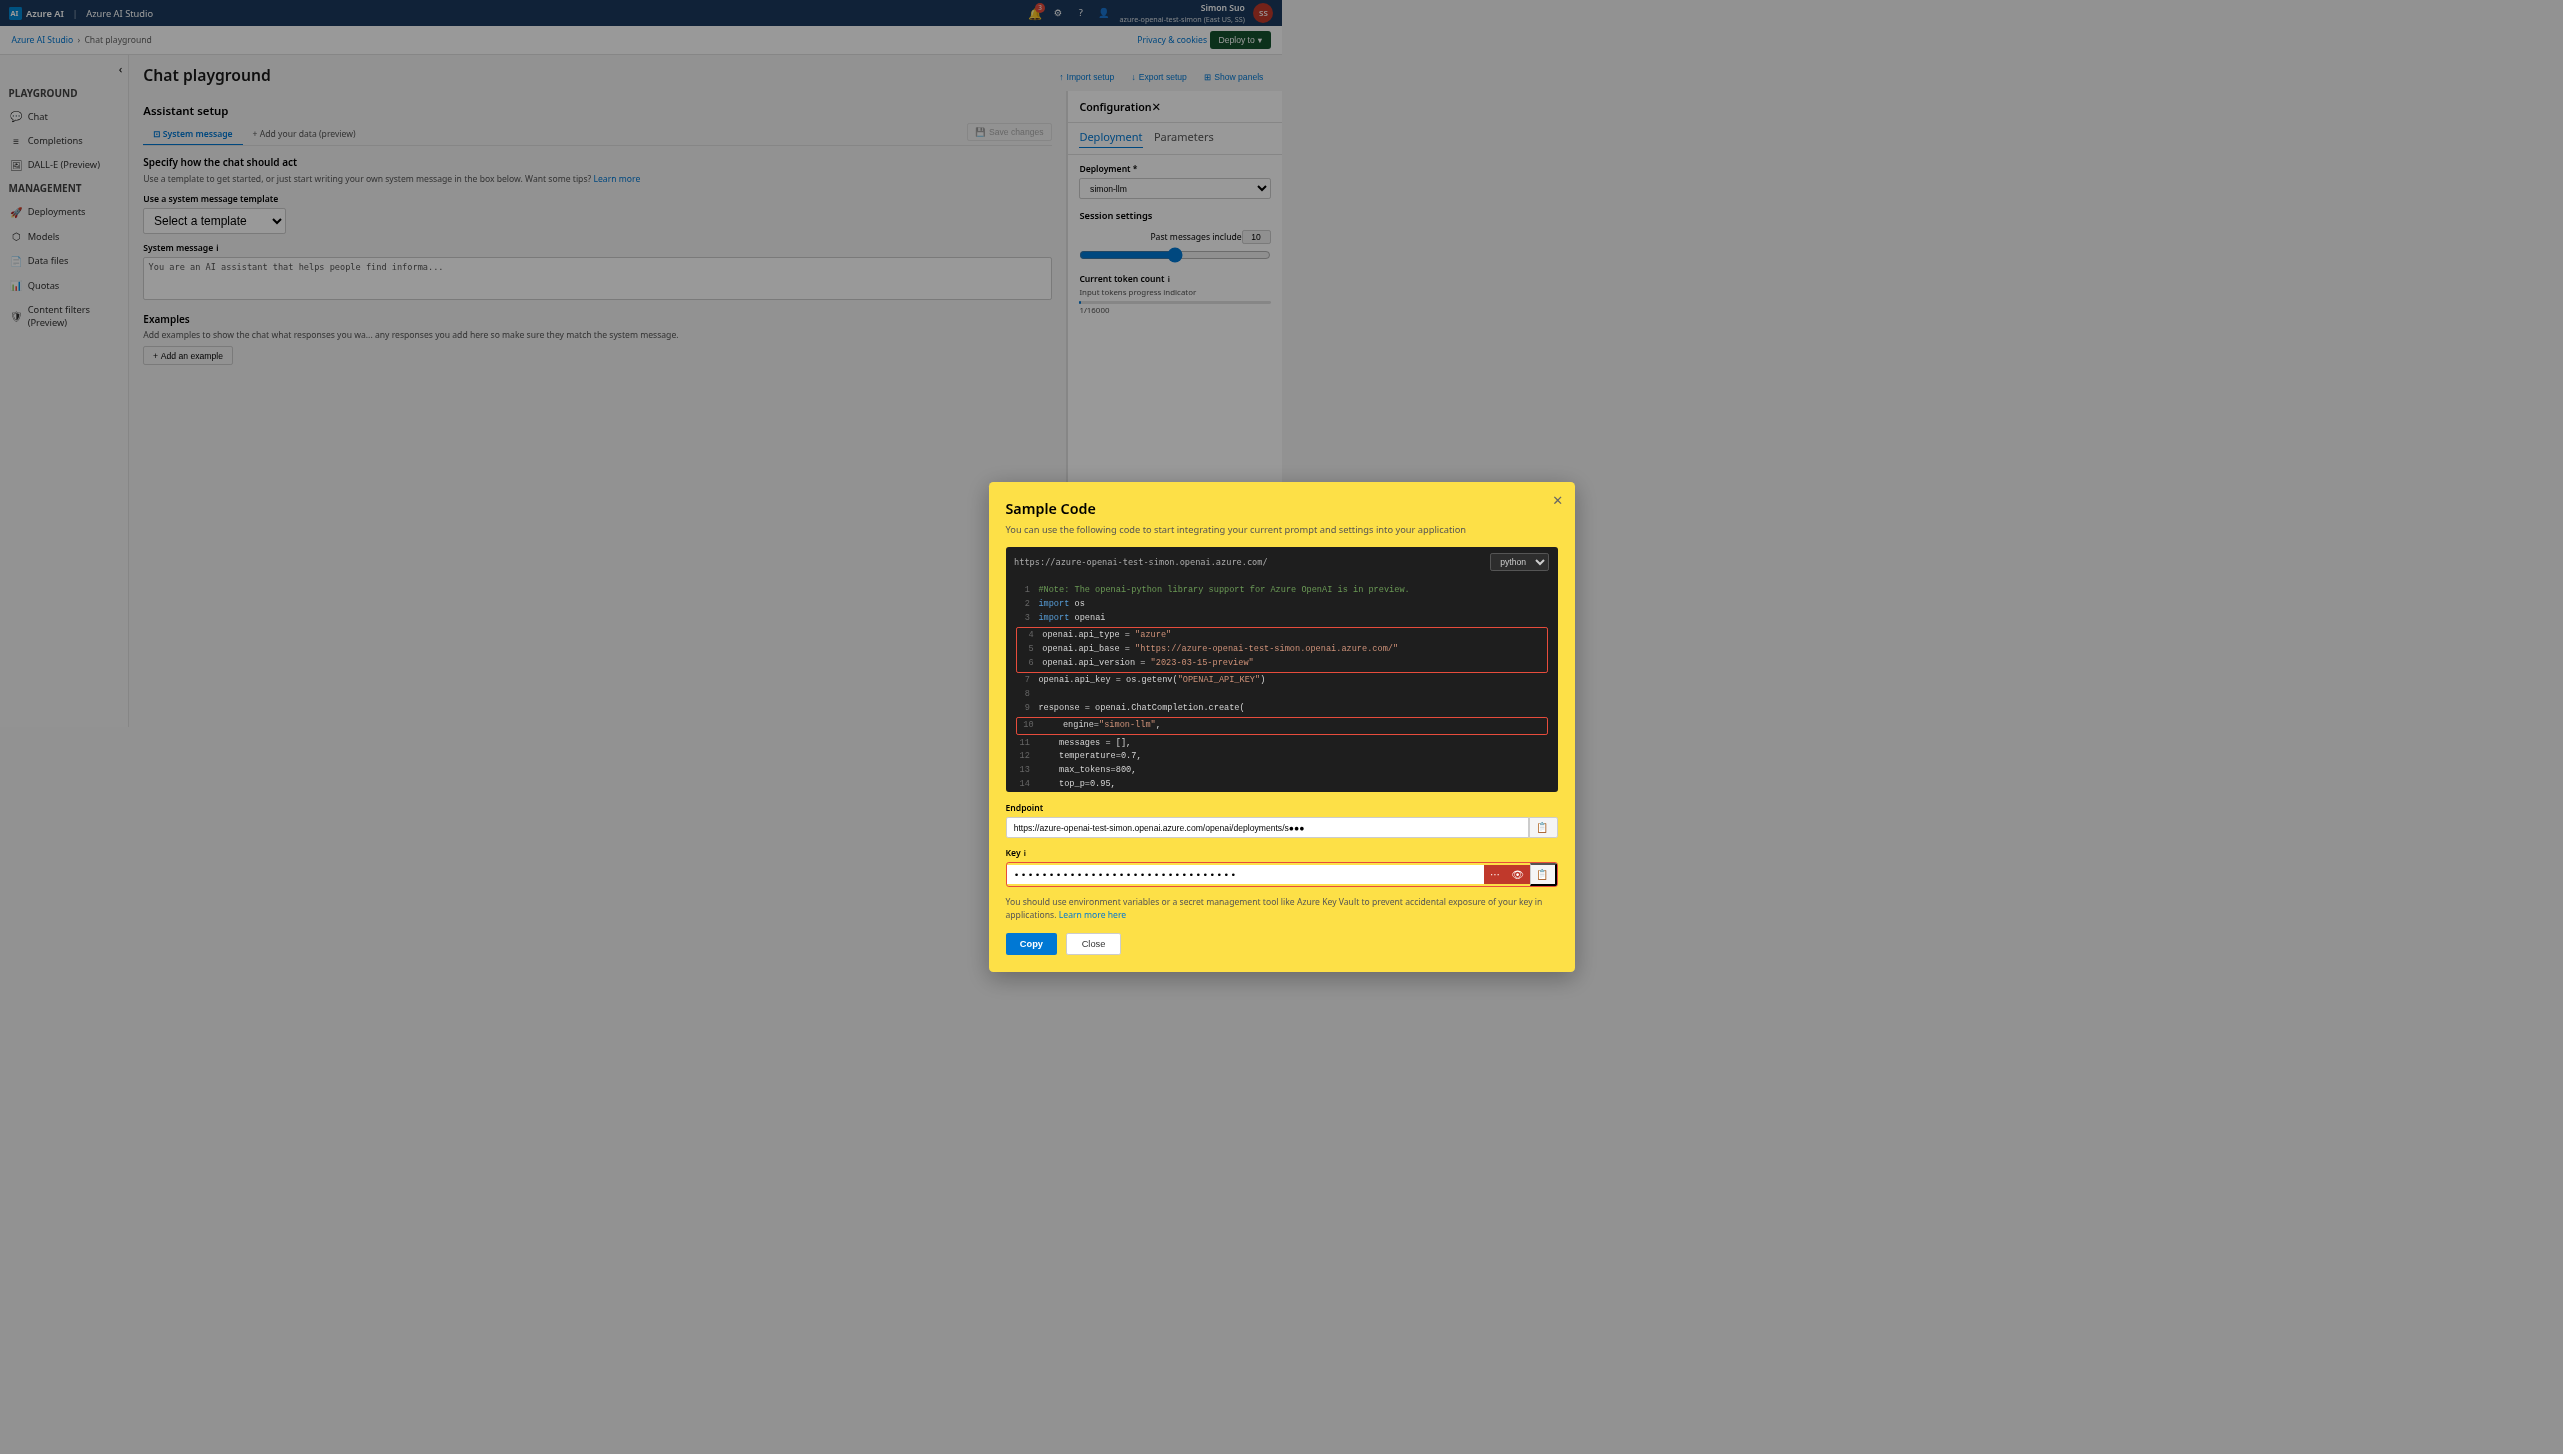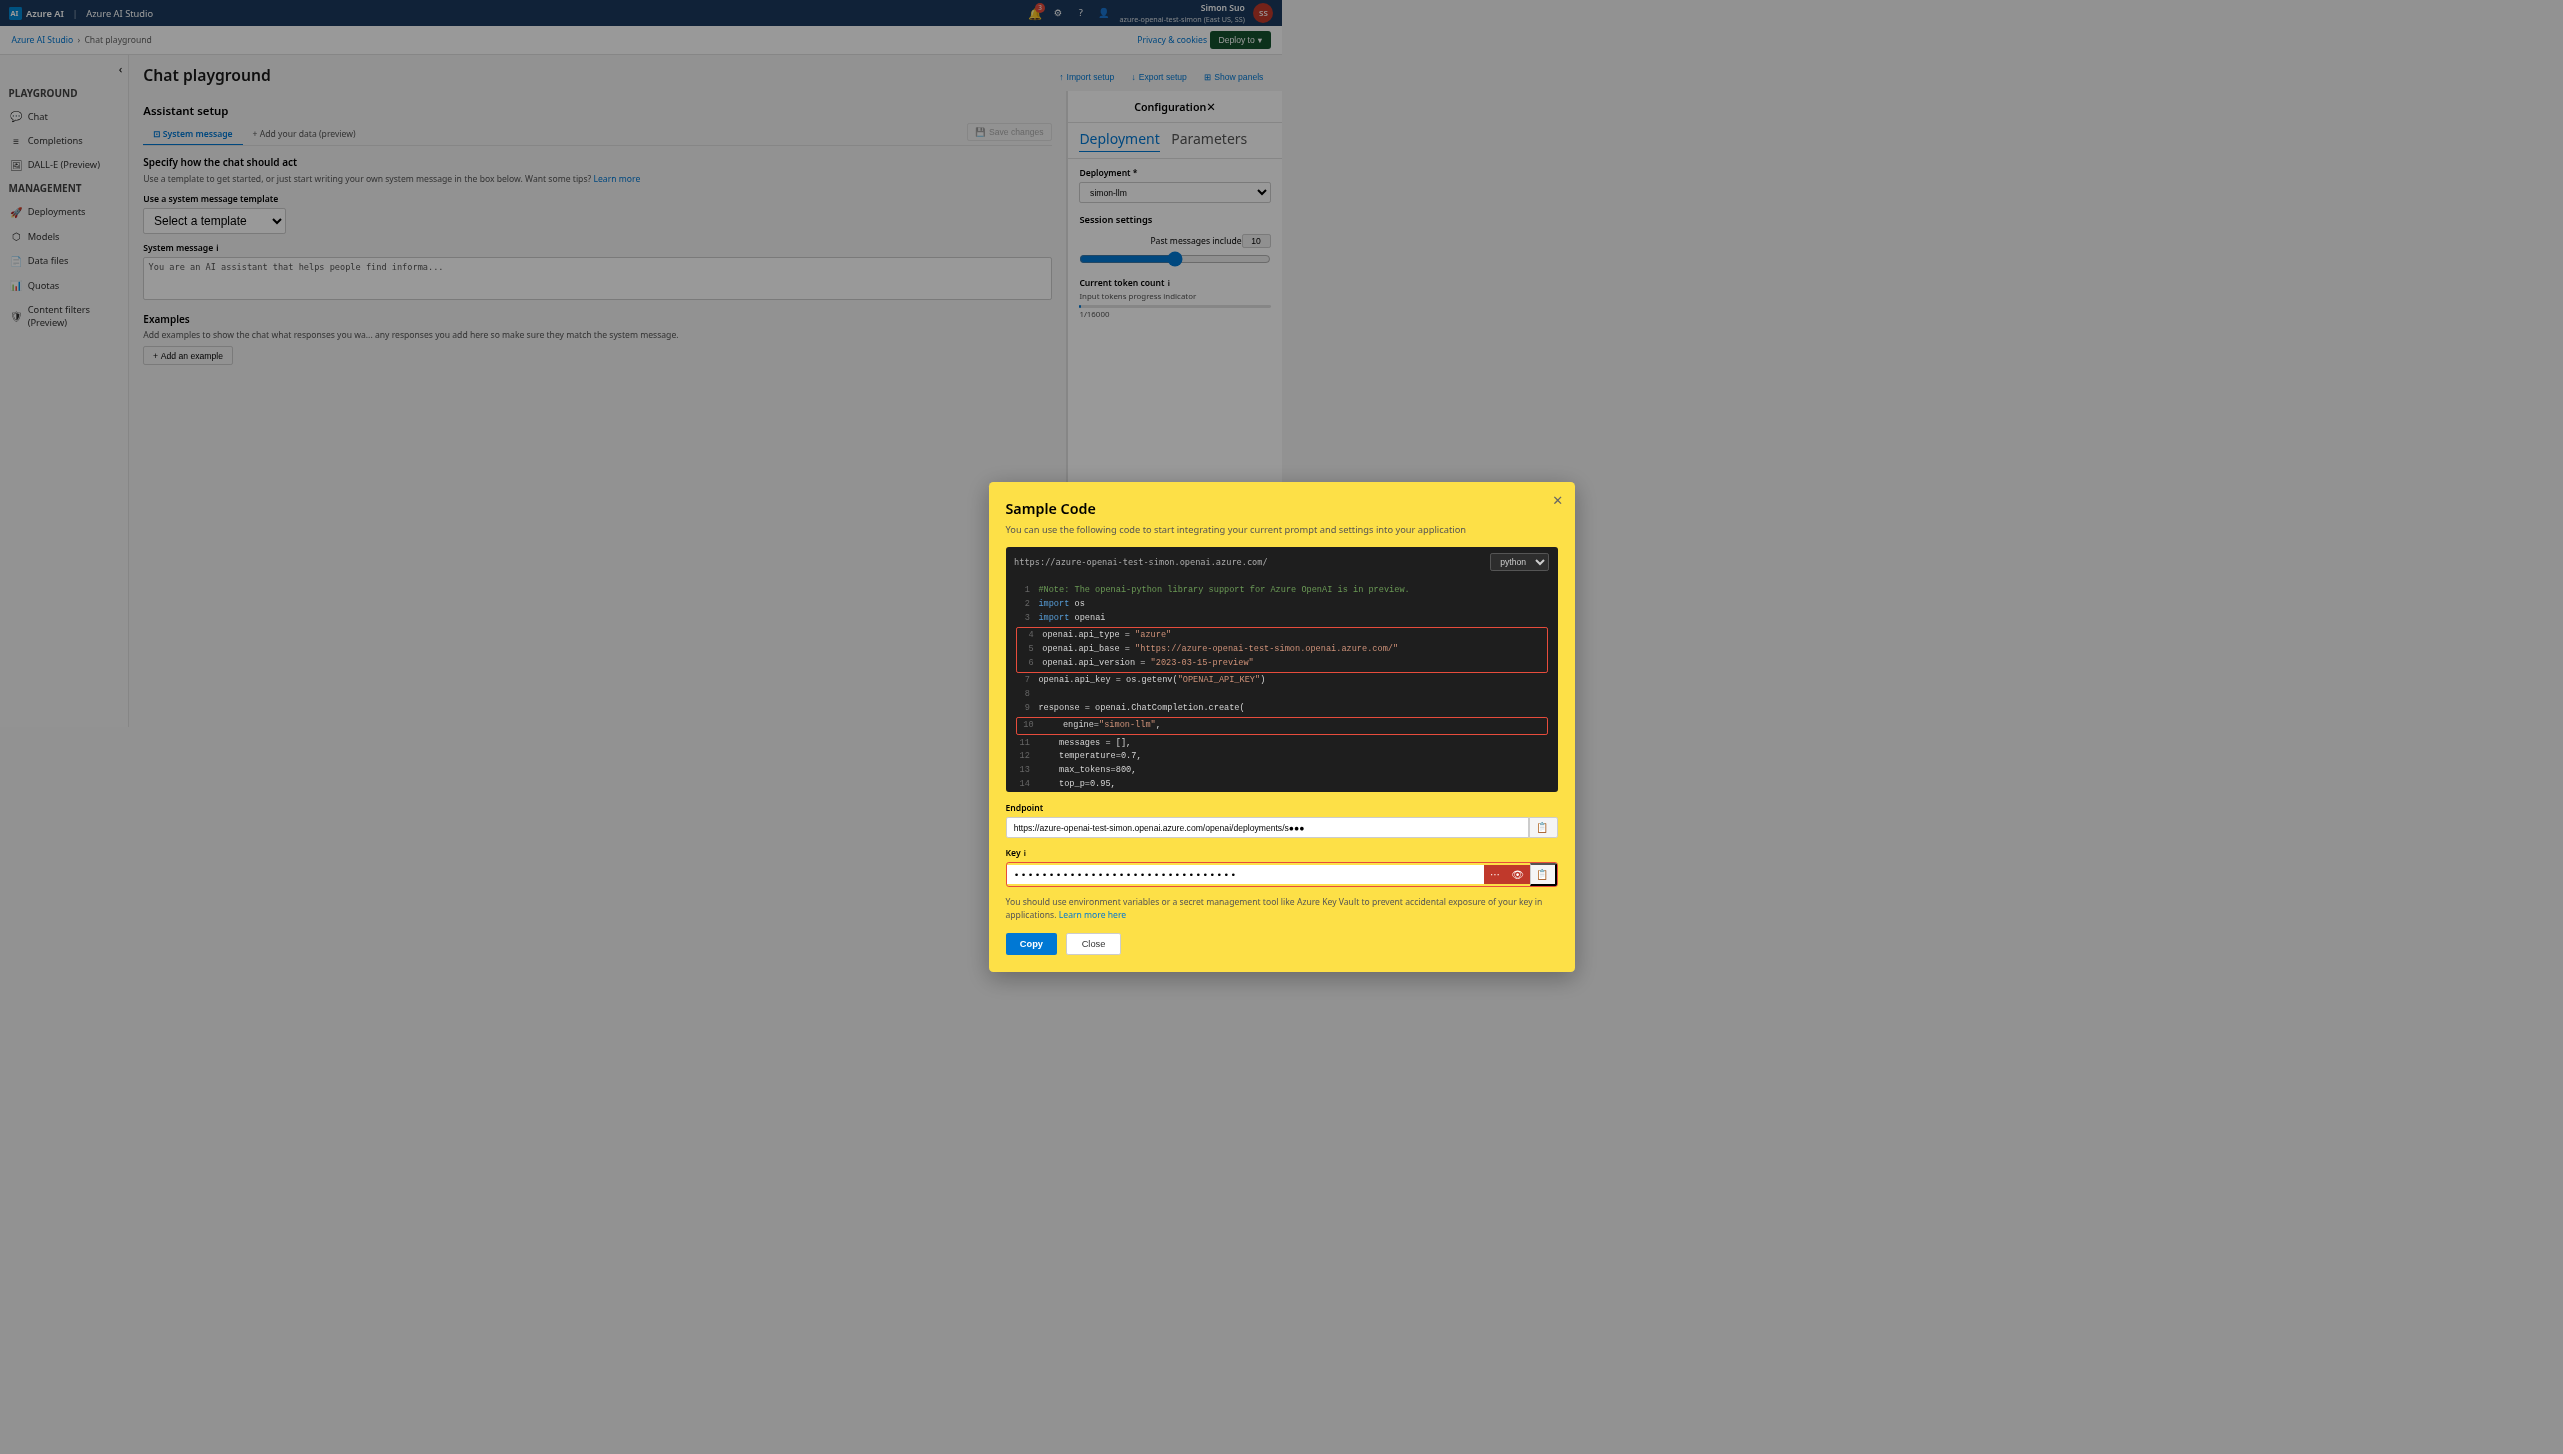"Configuration" .panel-header { justify-content: center -> flex-start }
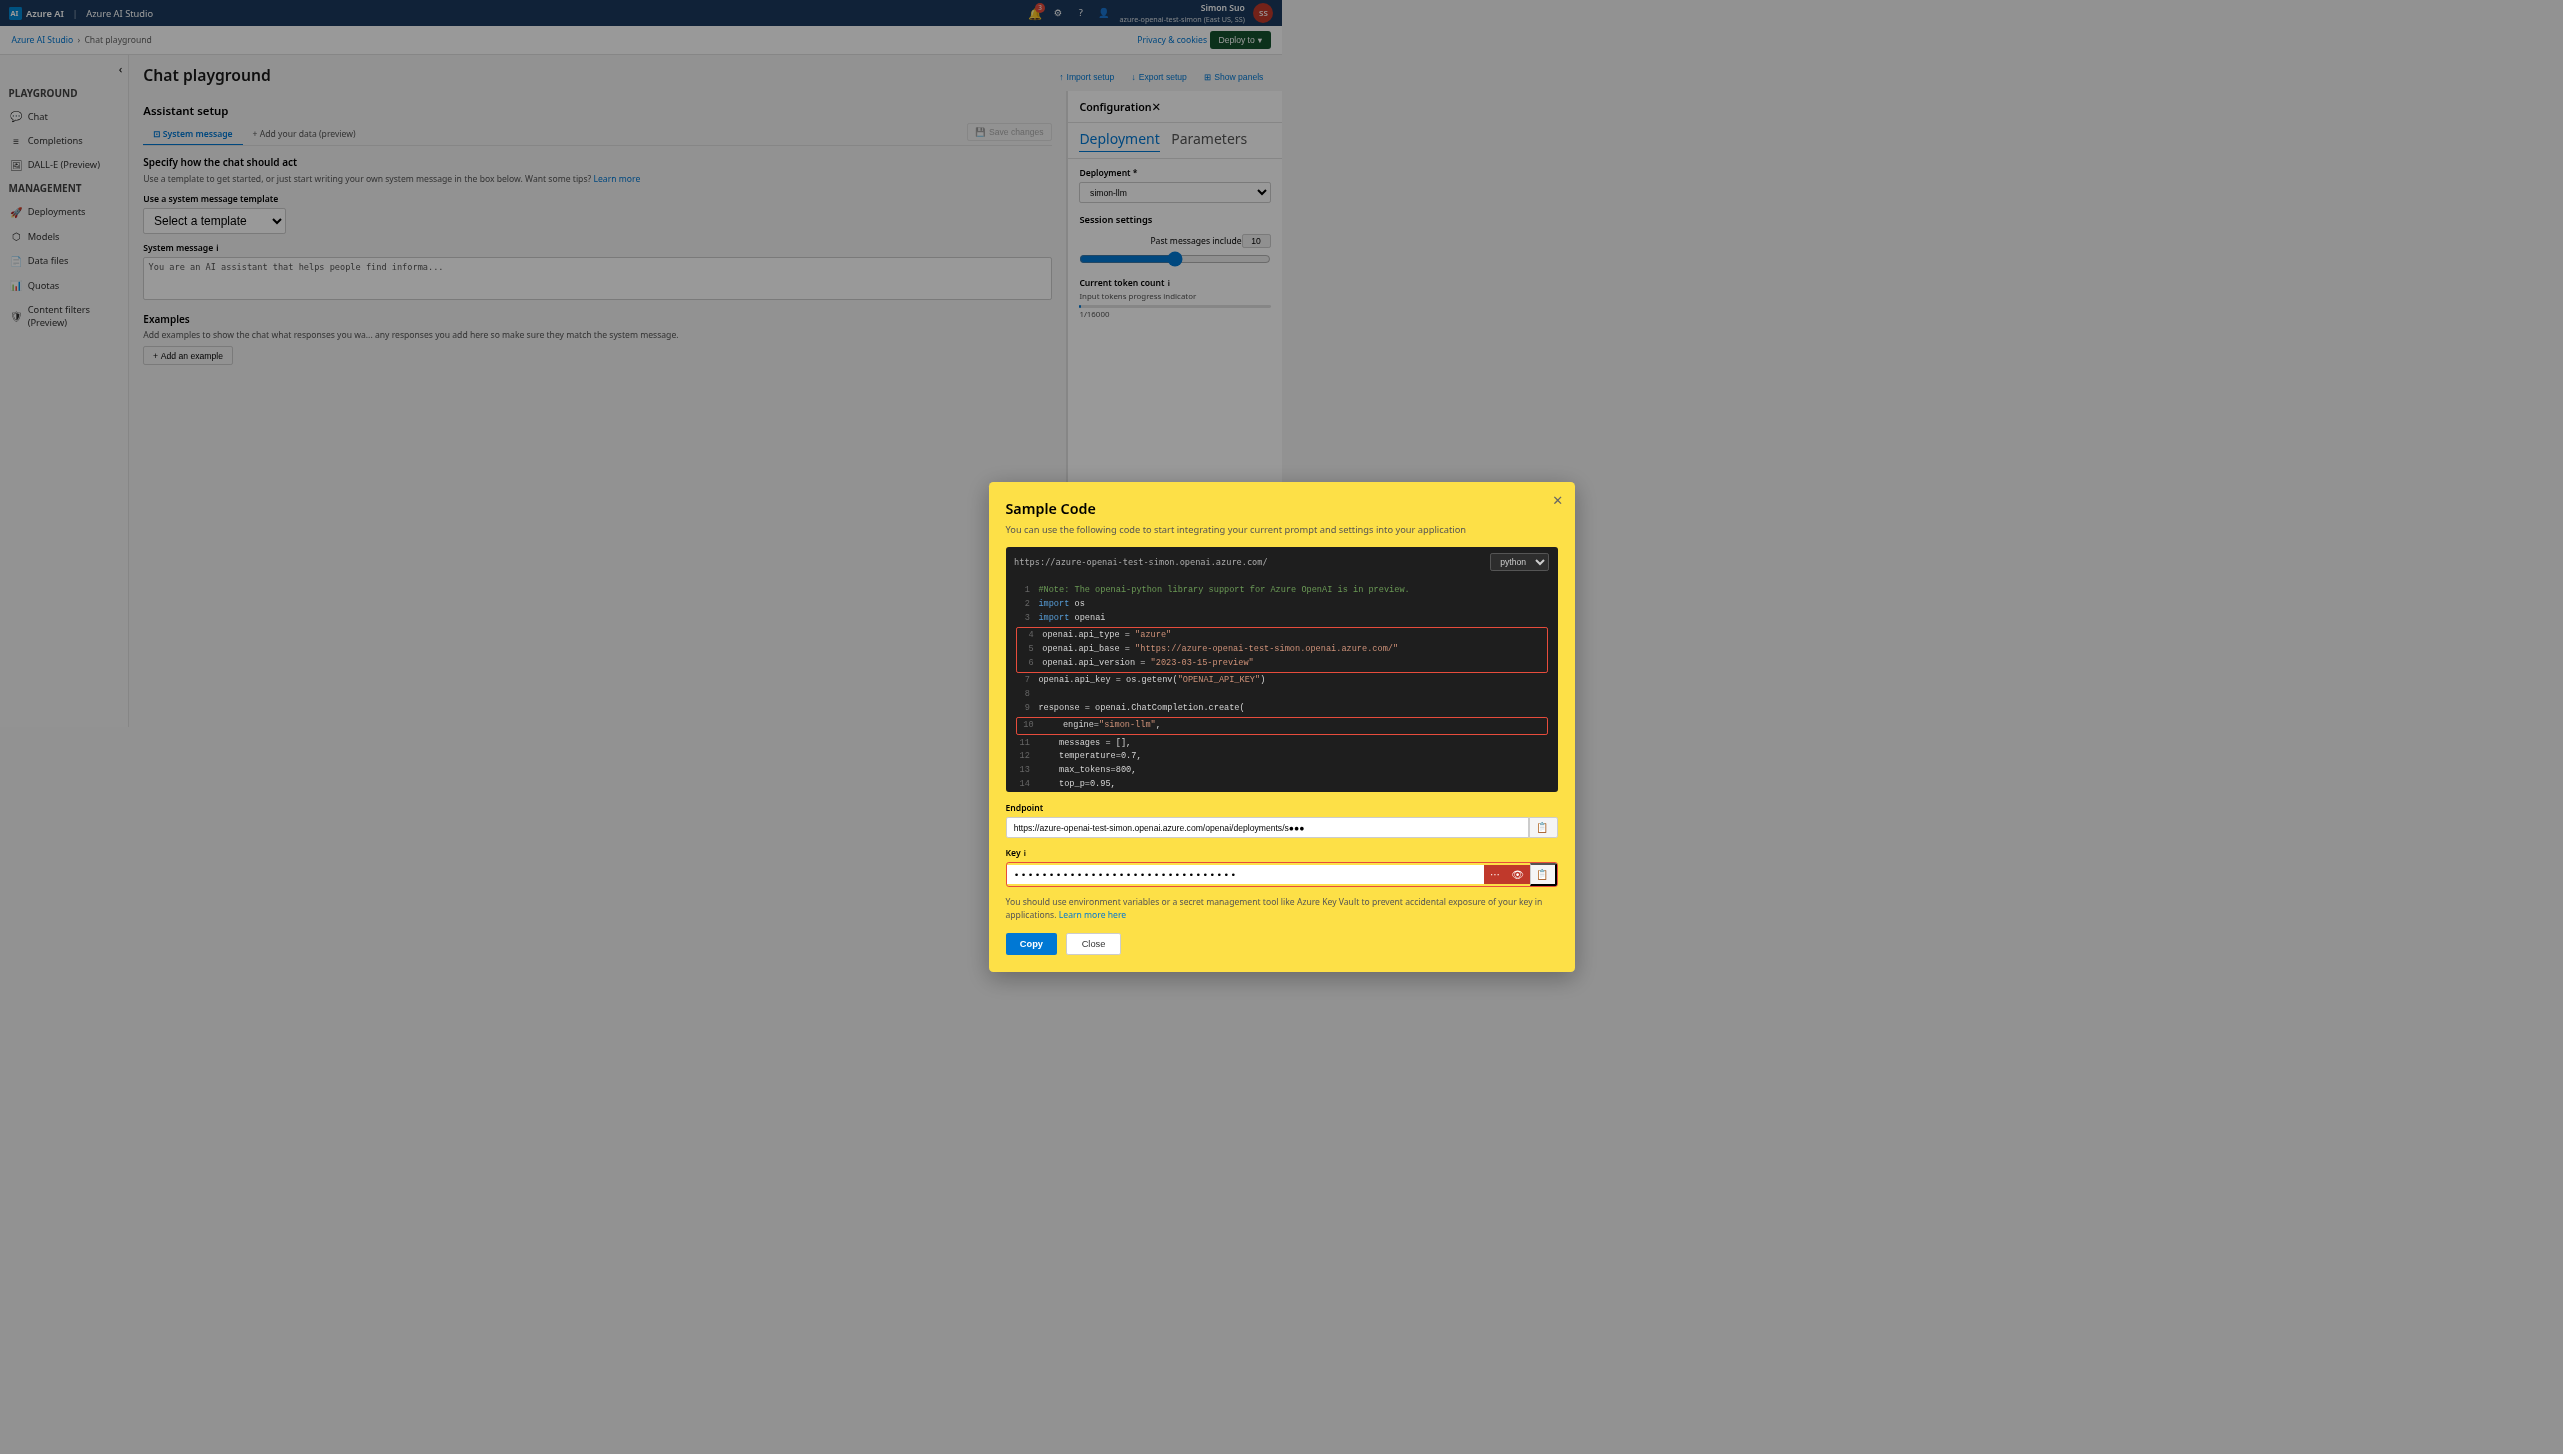"Deployment" .panel-tab { font-size: 14px -> 11px }
